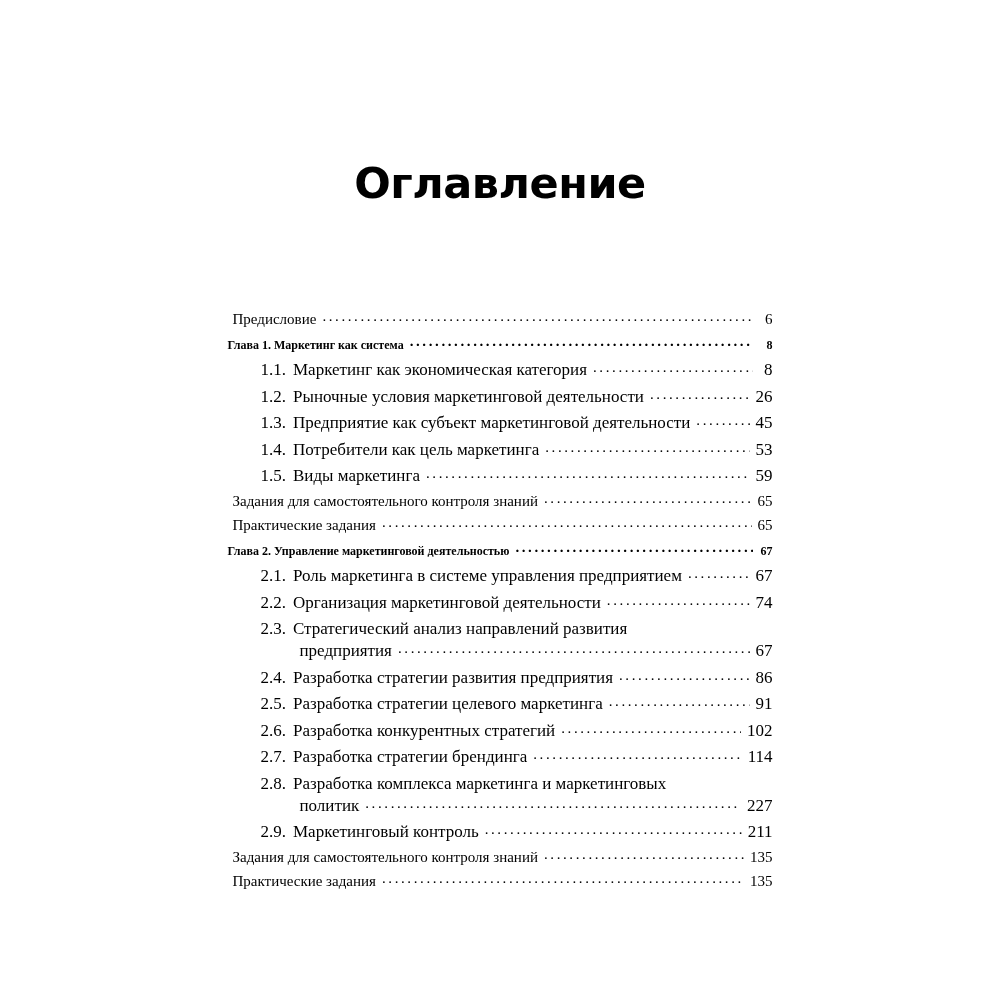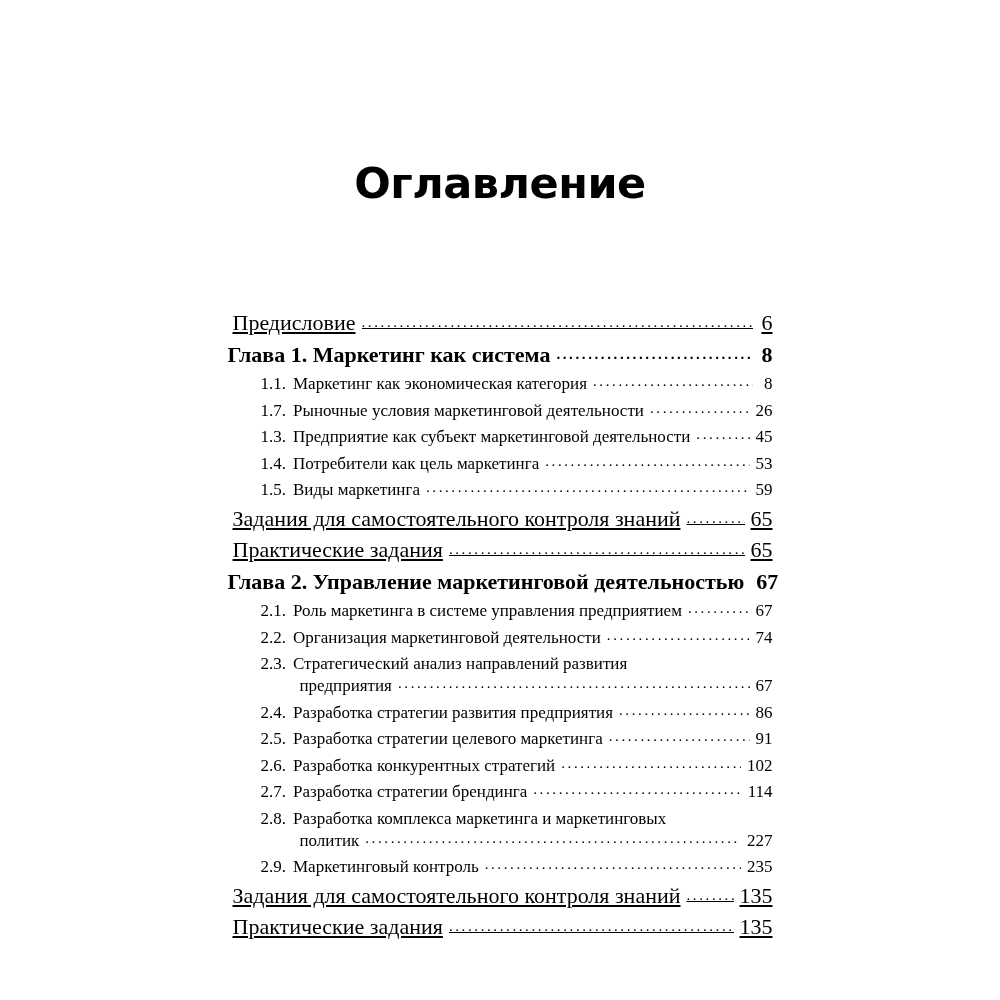"Предисловие" .toc-row.plain { font-size: 22px -> 15px; text-decoration: underline -> none }
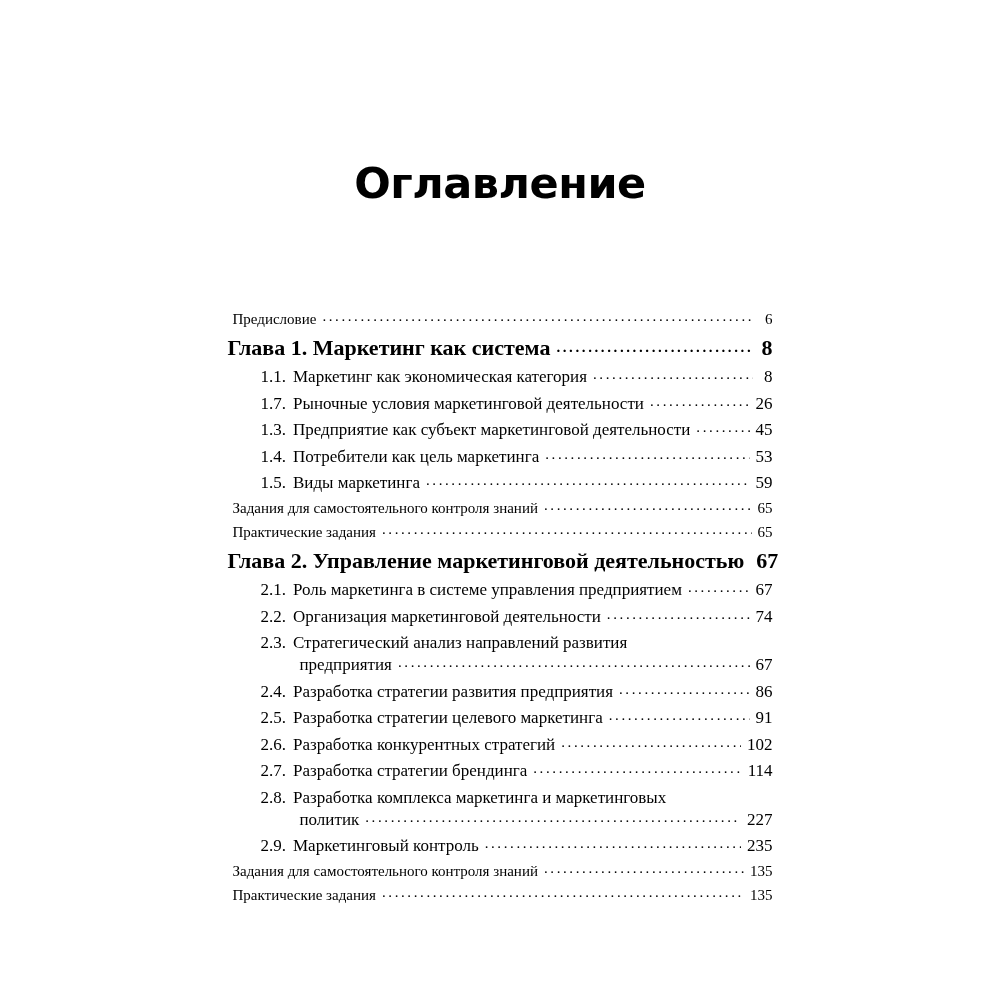"Глава 1. Маркетинг как система" .toc-row.level1 { font-size: 22px -> 12px }
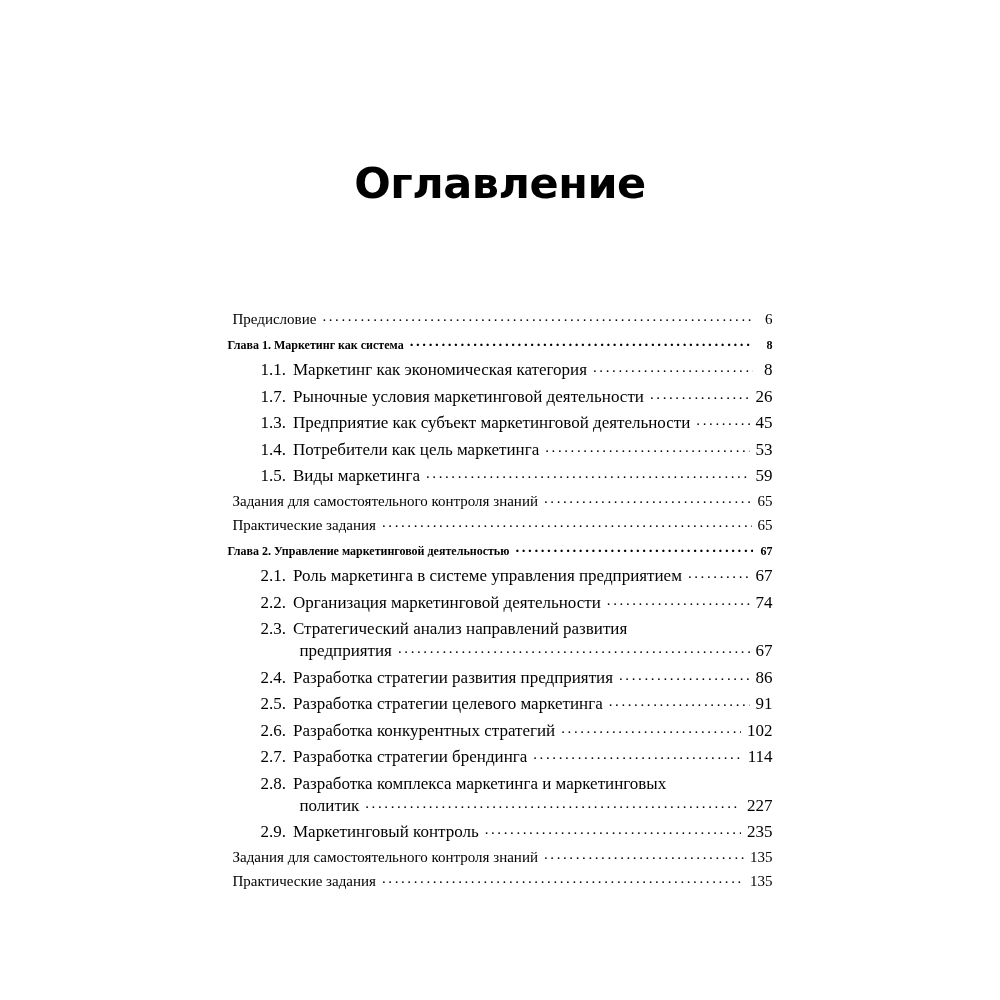"1.7." span.num { text: 1.7 -> 1.2 }
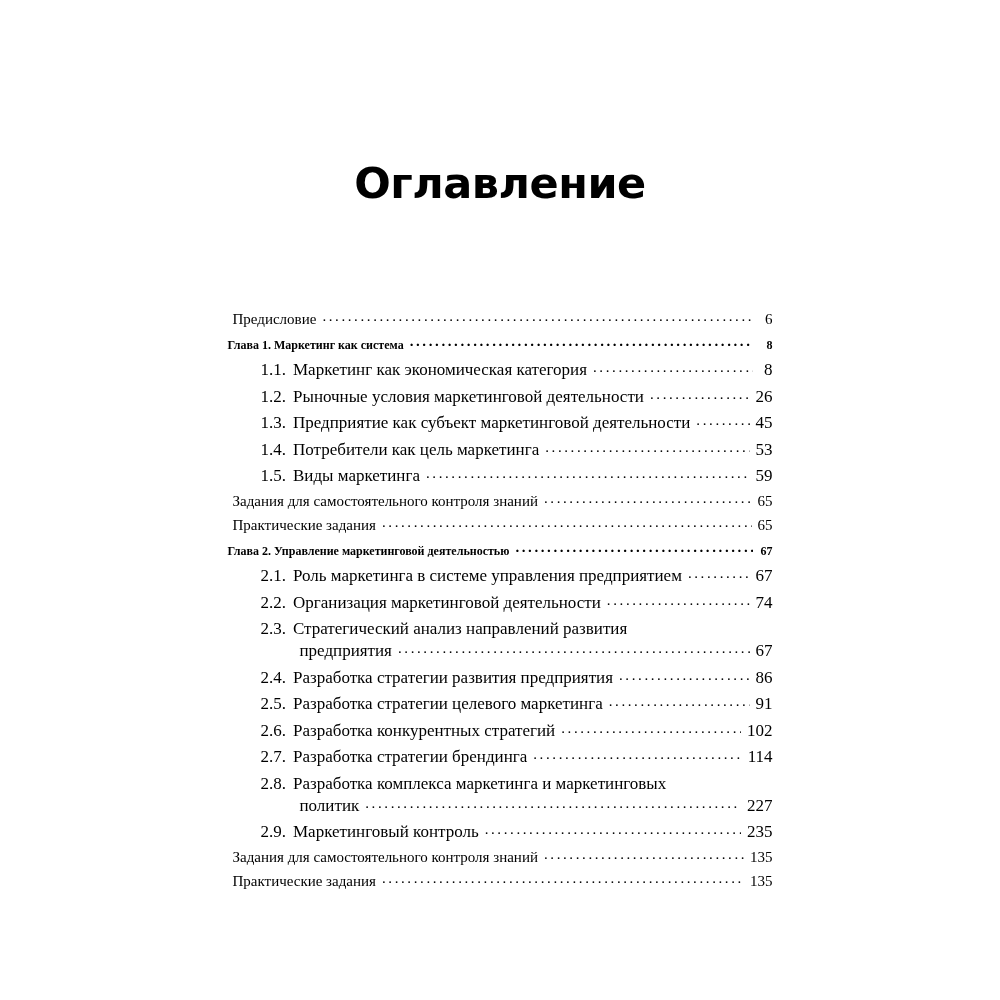"235" span.page-no { text: 235 -> 211 }
